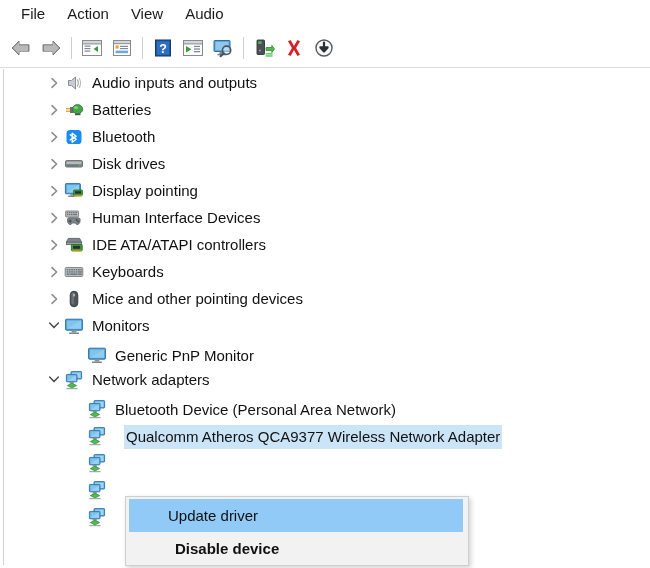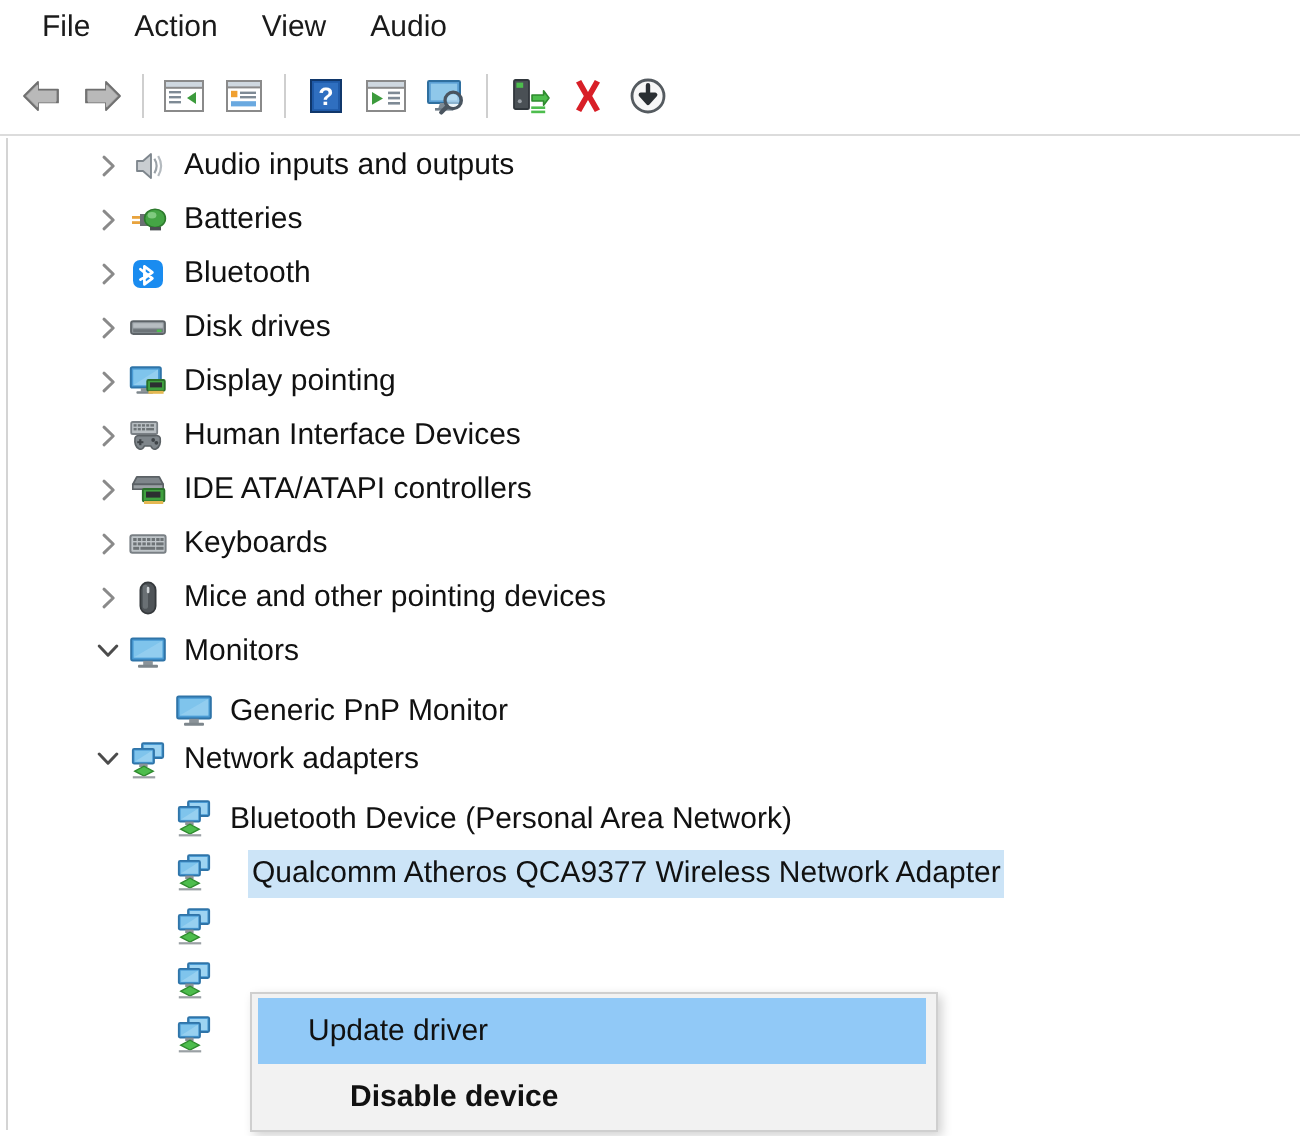"Update driver" .ctx-item.highlight { padding-left: 25px -> 39px }
